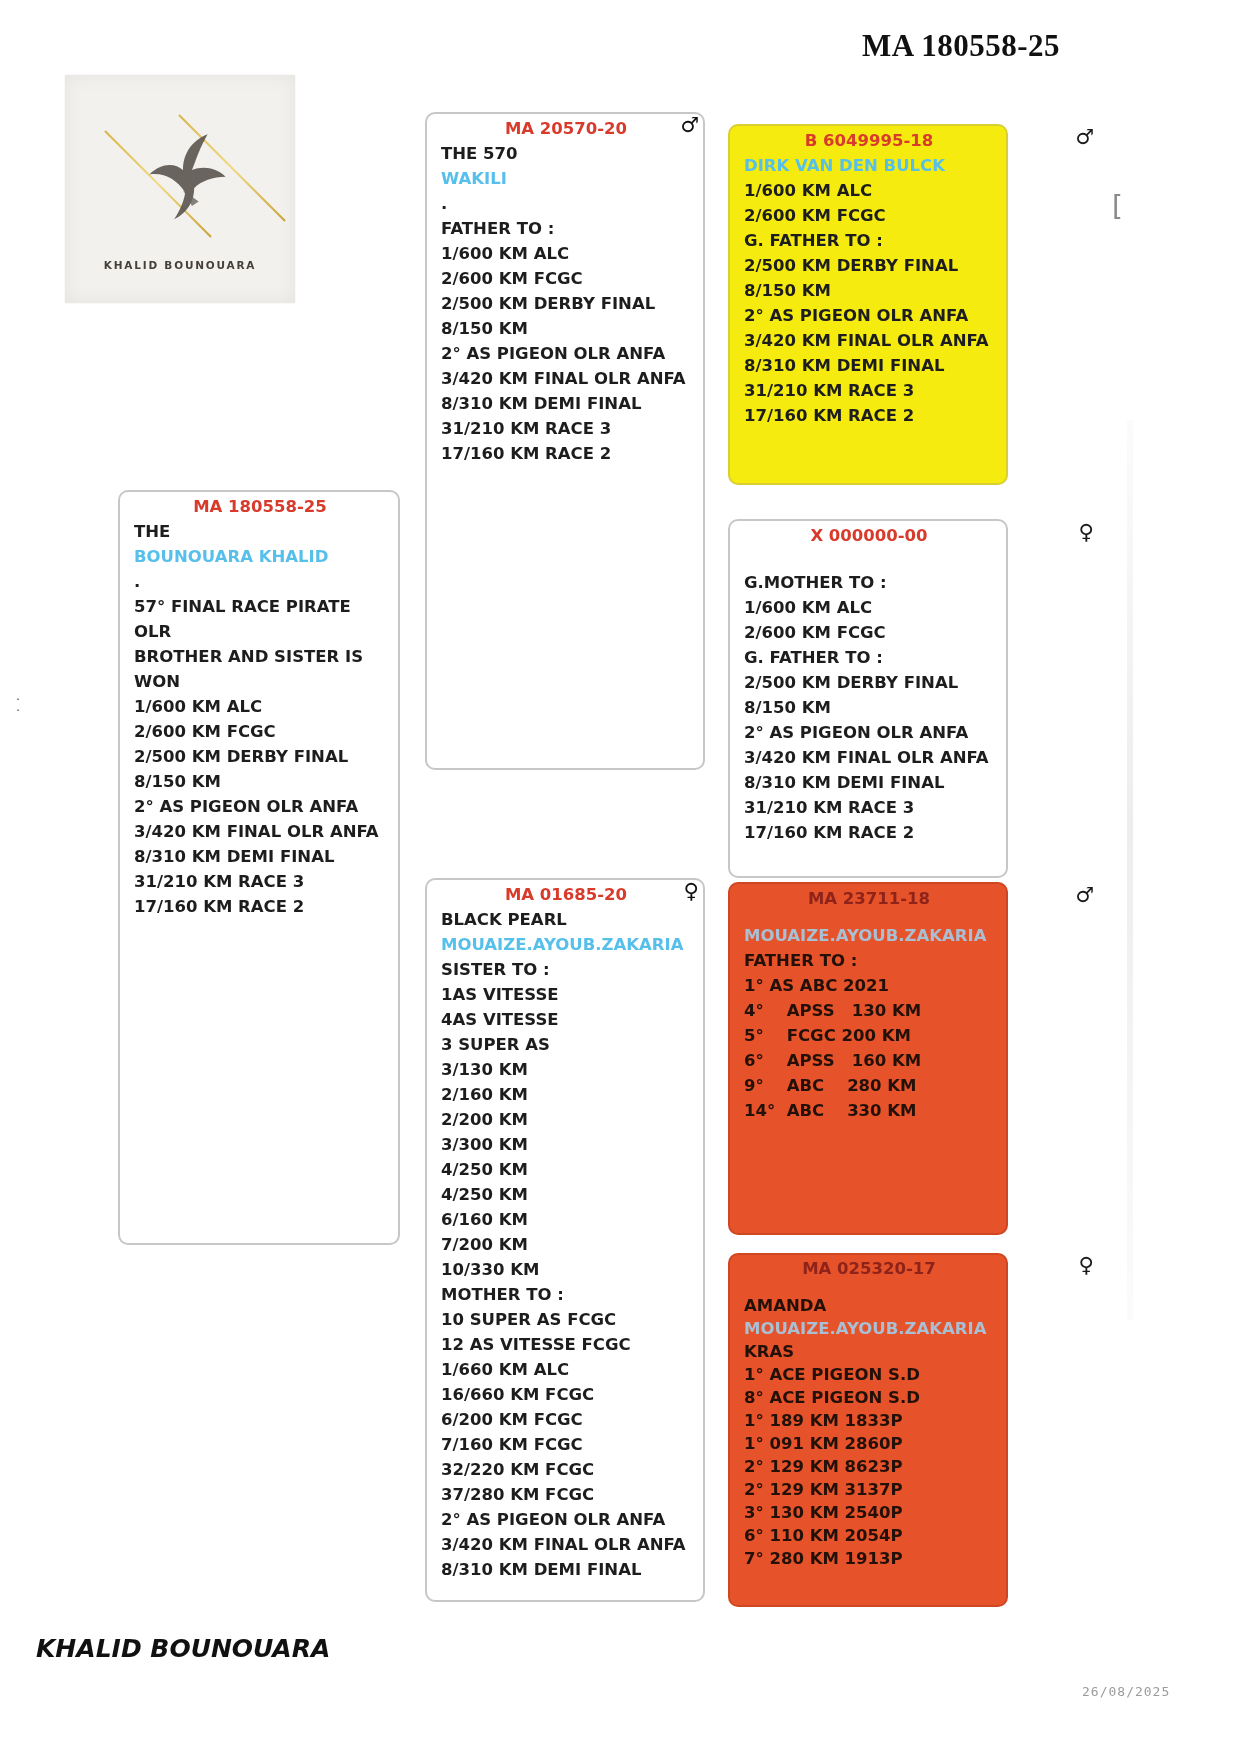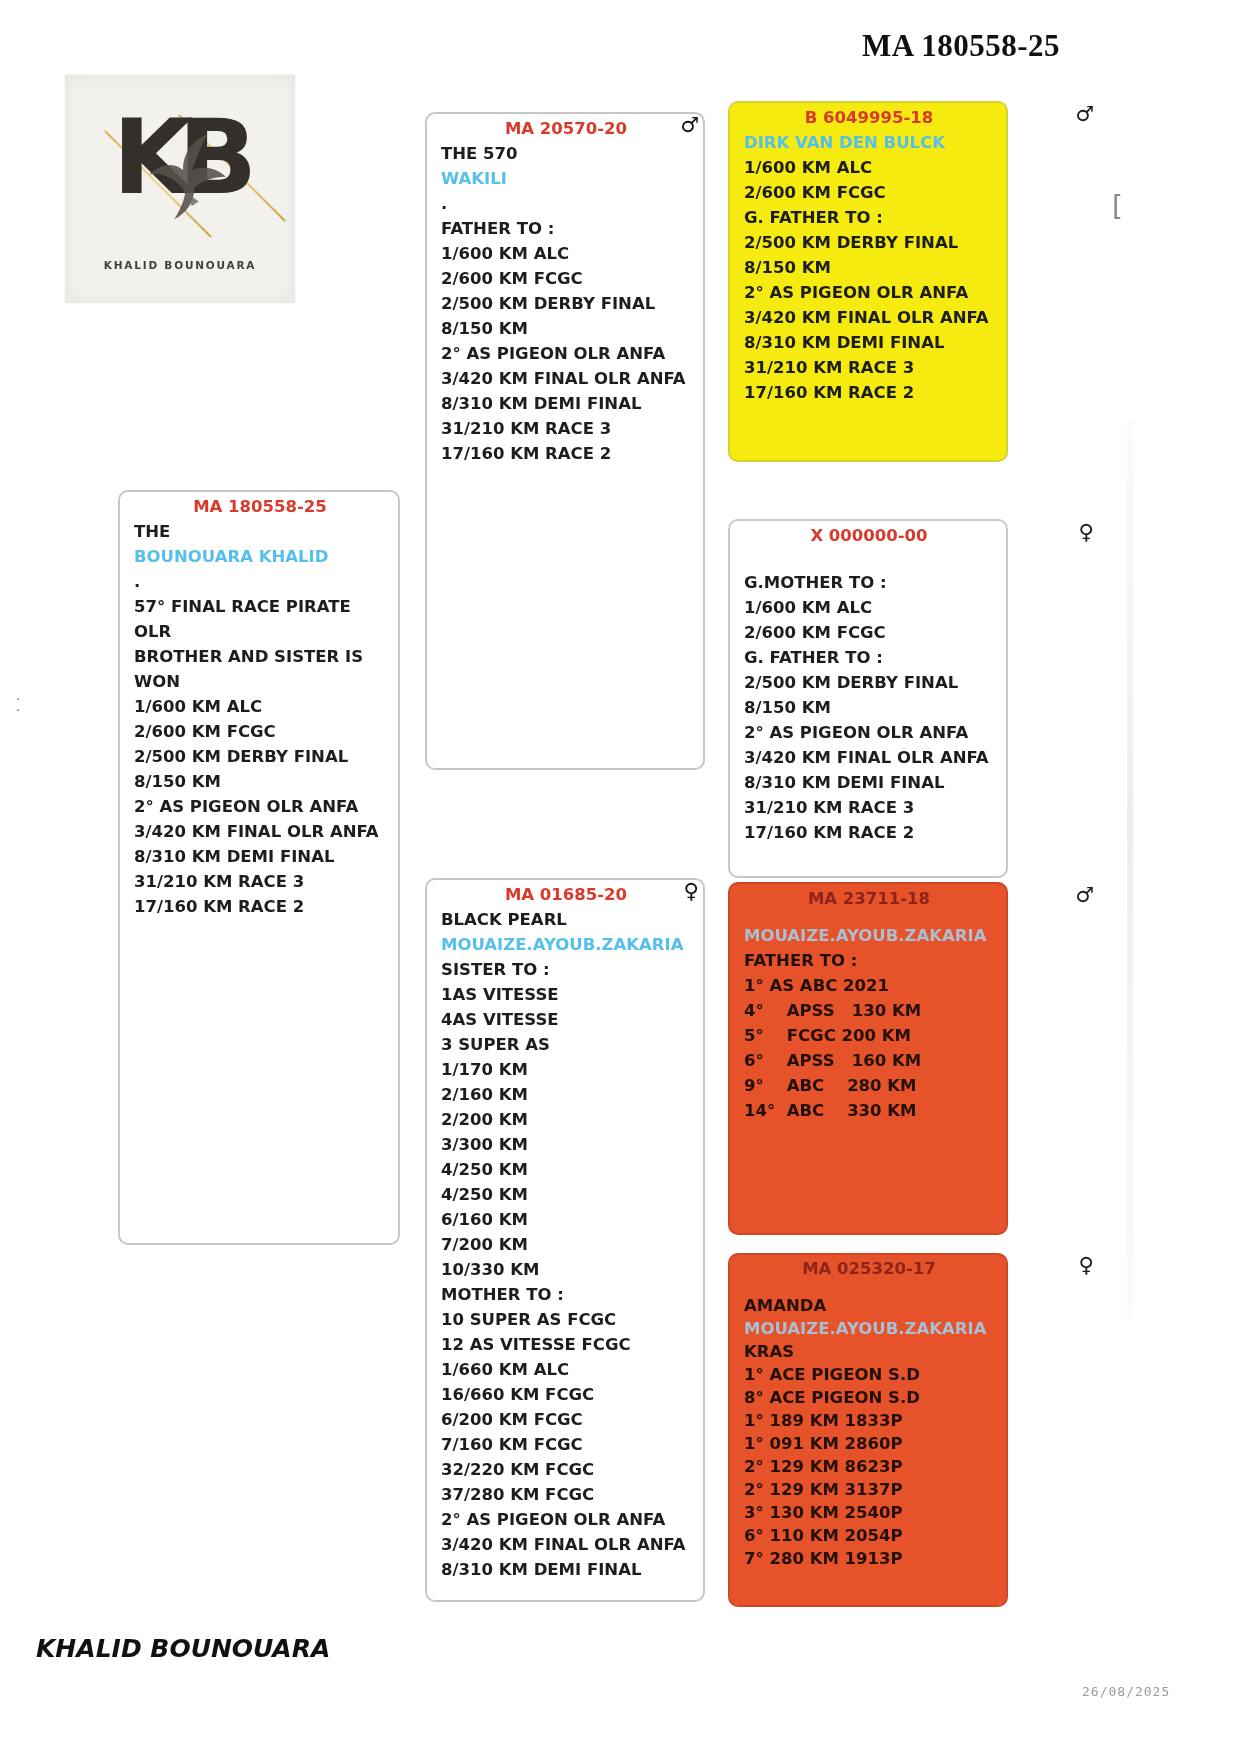"KB" div.logo-kb { html: <div>KB</div> -> none }
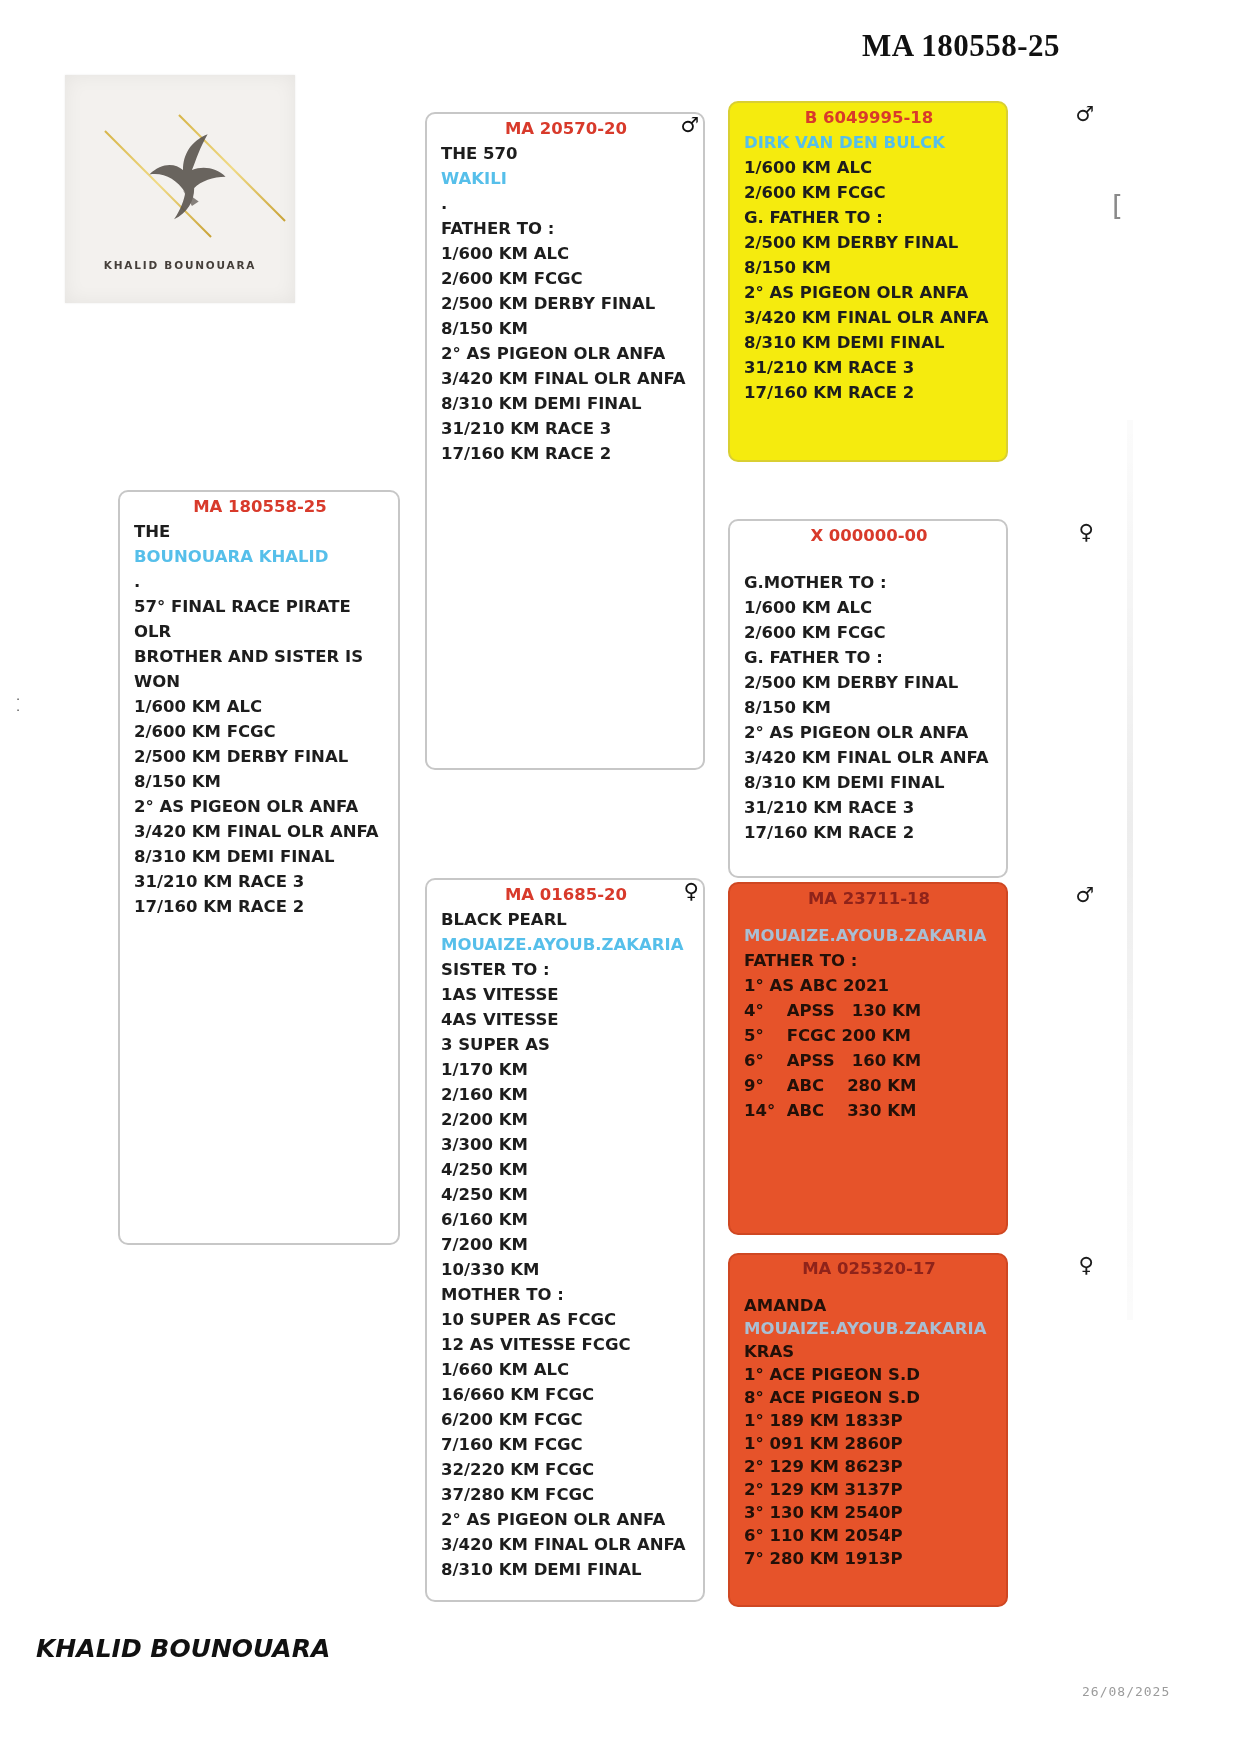"B 6049995-18" #card-g1 { top: 101px -> 124px }
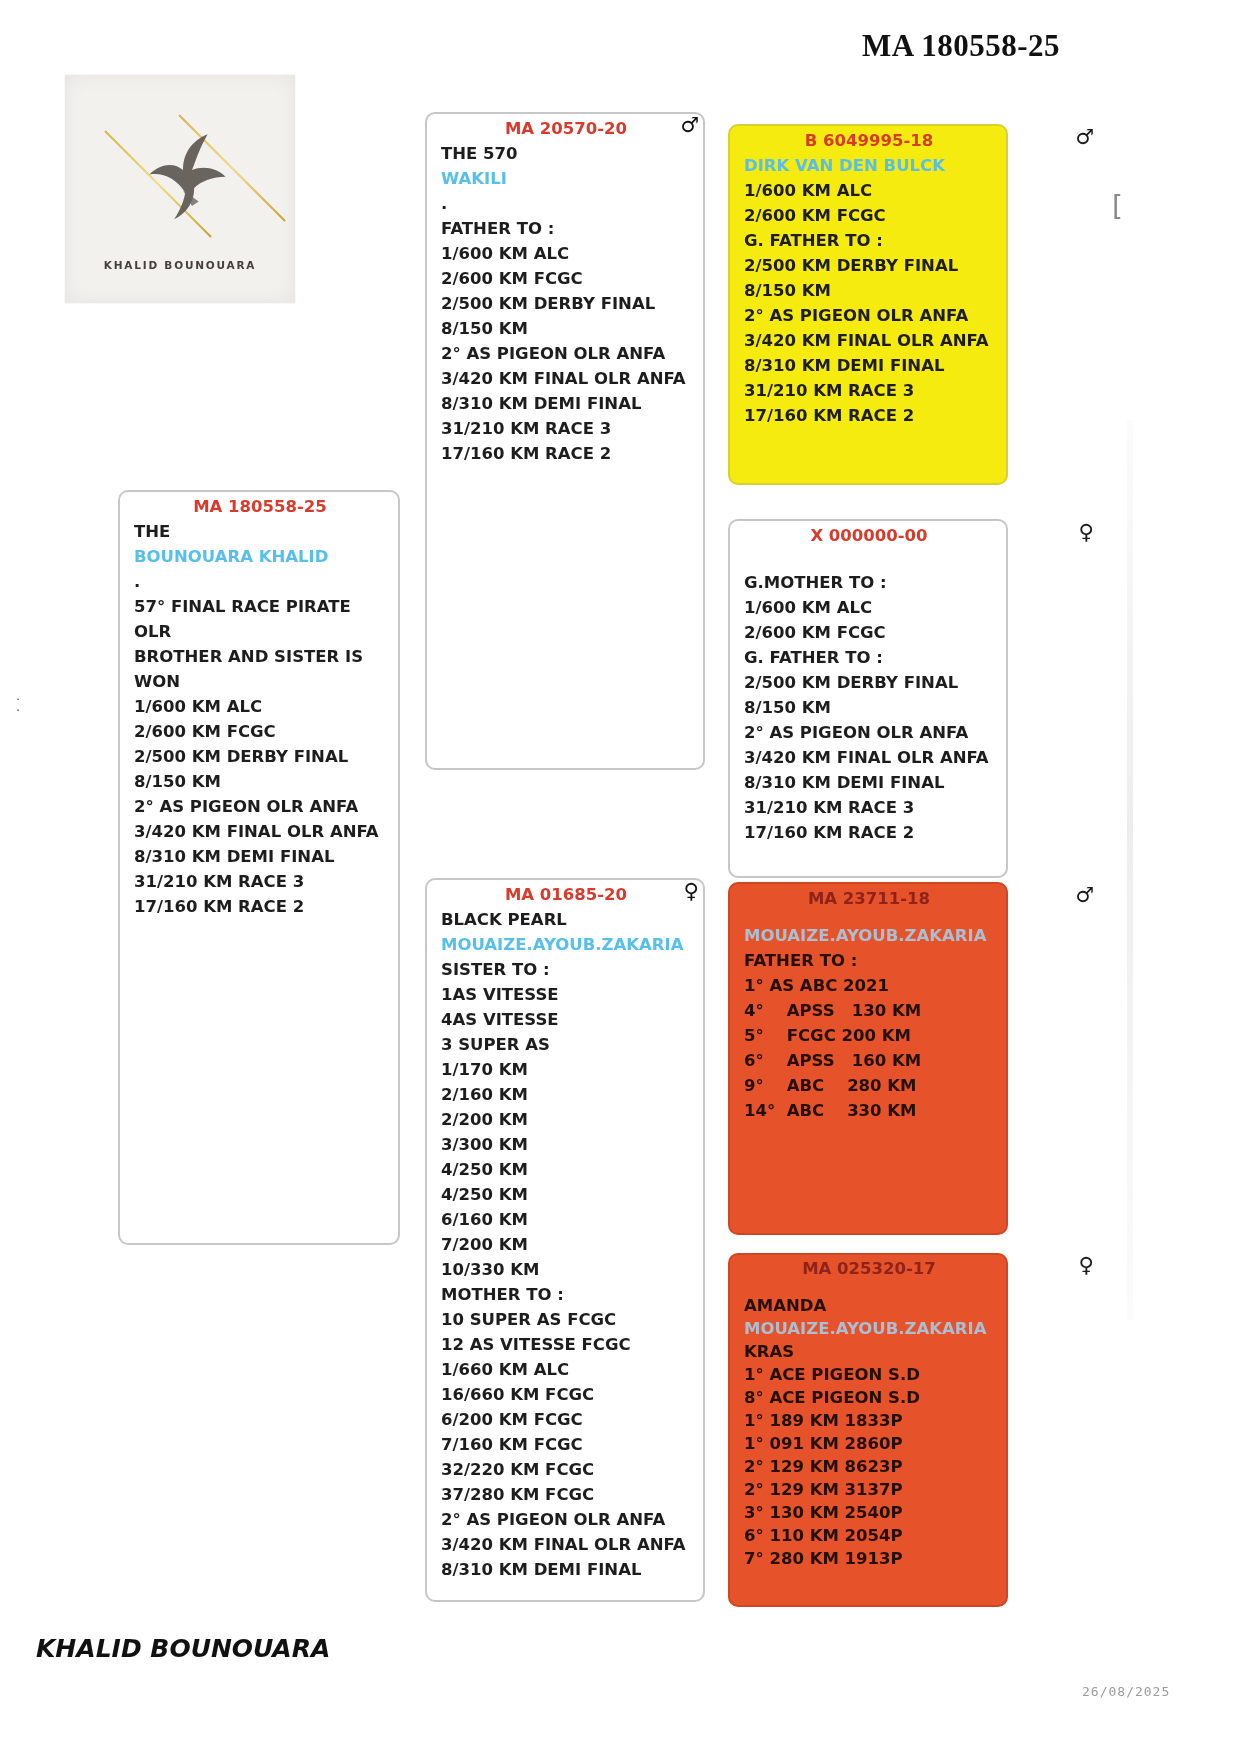"1/170 KM" div.line { text: 1/170 -> 3/130 }
